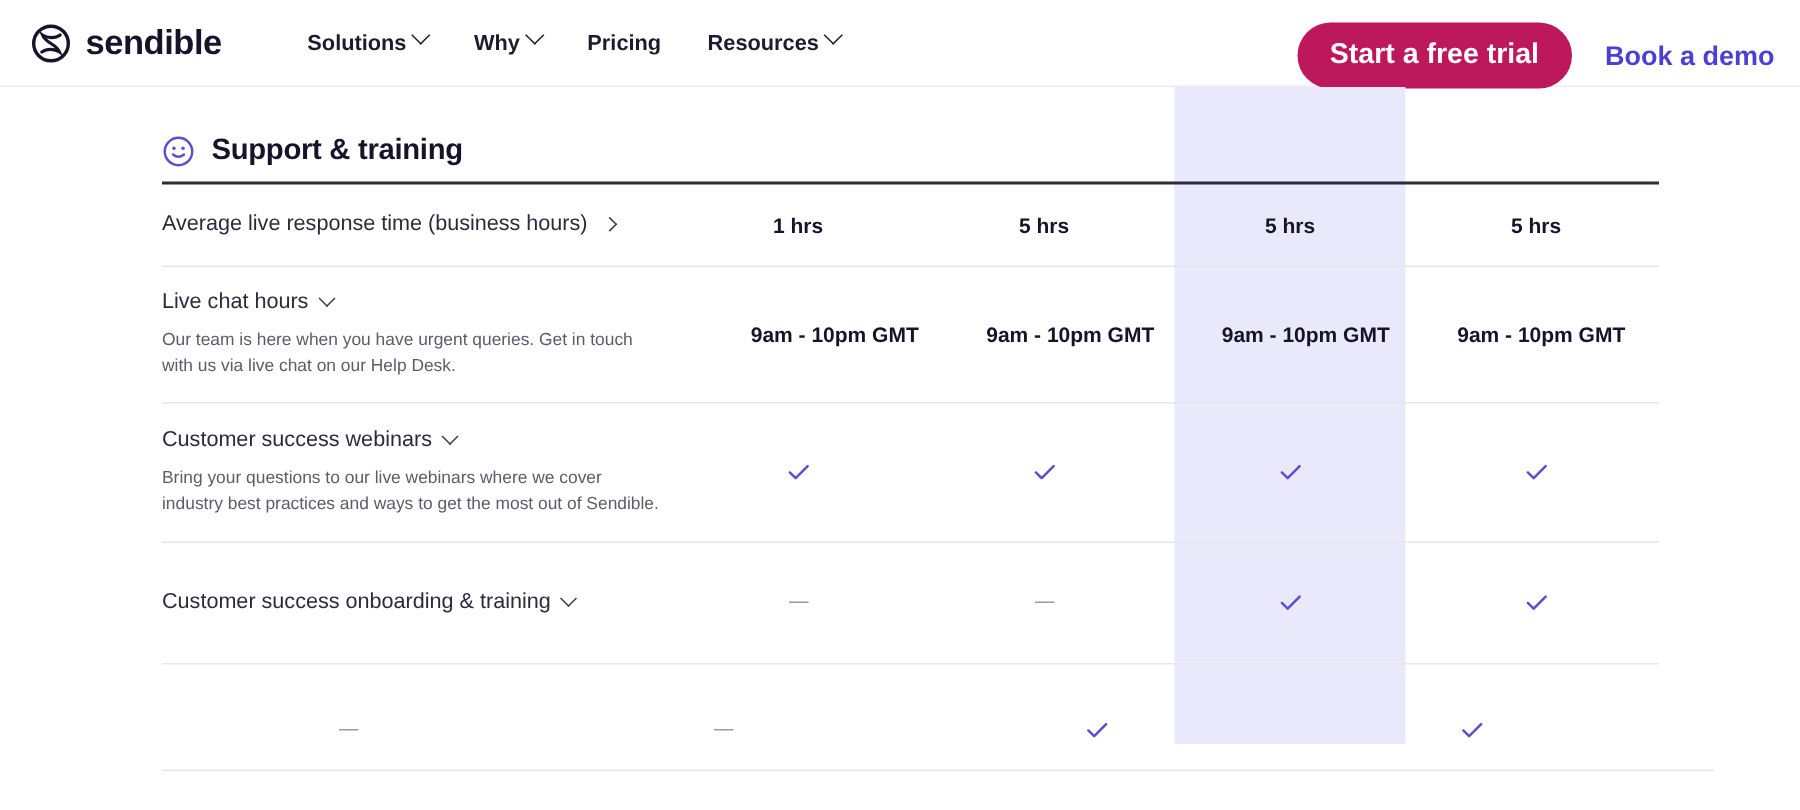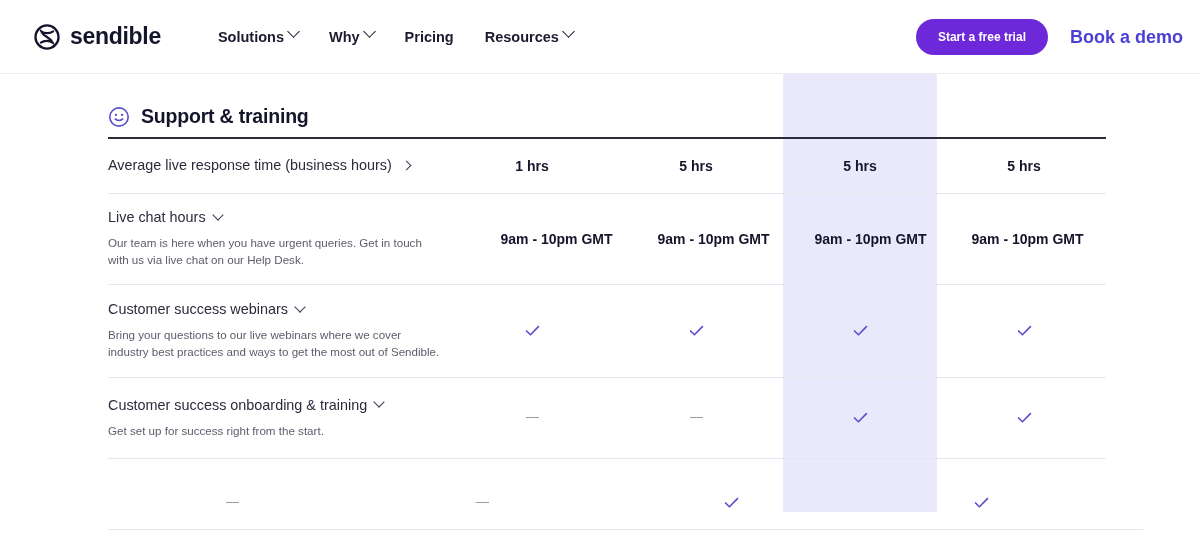"sendible" .site-header { height: 74px -> 58px; padding-left: 13px -> none }
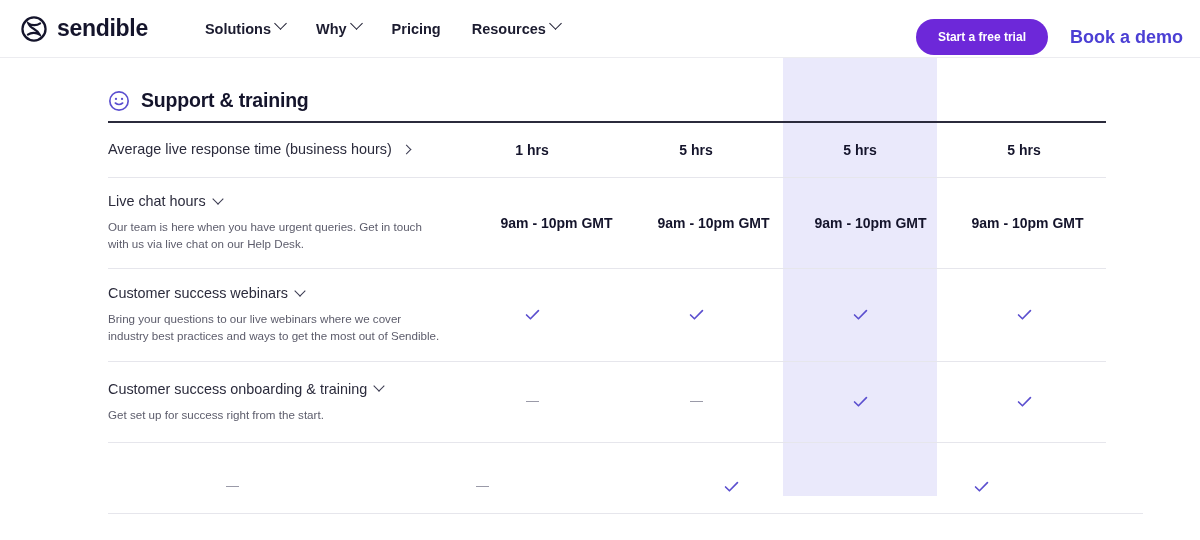"Start a free trial" .cta-btn { background: #6d28d9 -> #be185d; font-size: 12px -> 19px }
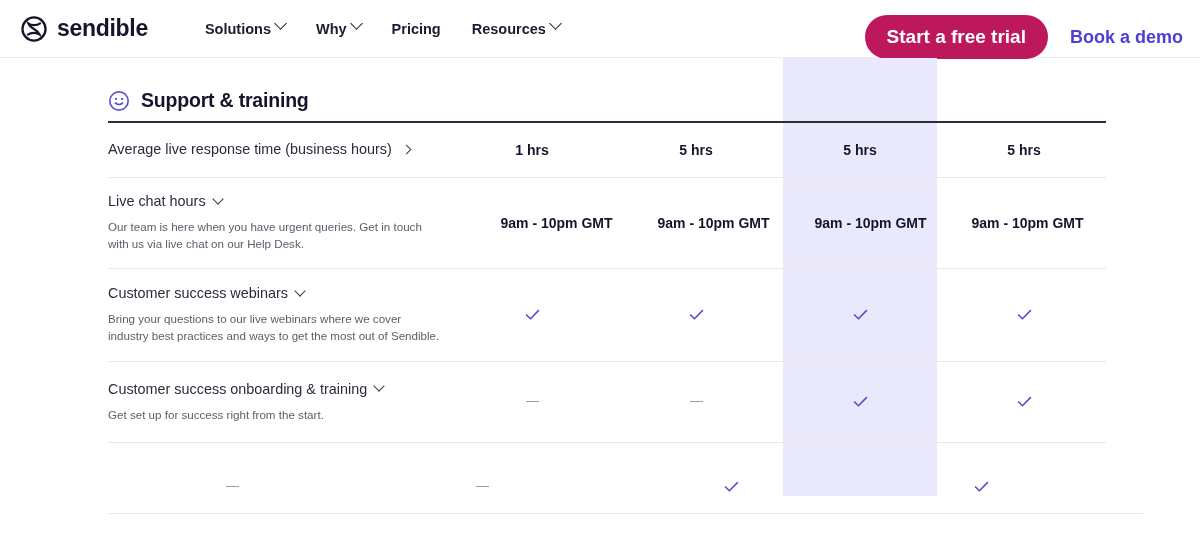"Get set up for success" div.row-desc { html: <div>Get set up for success right from the start.</div> -> none }
